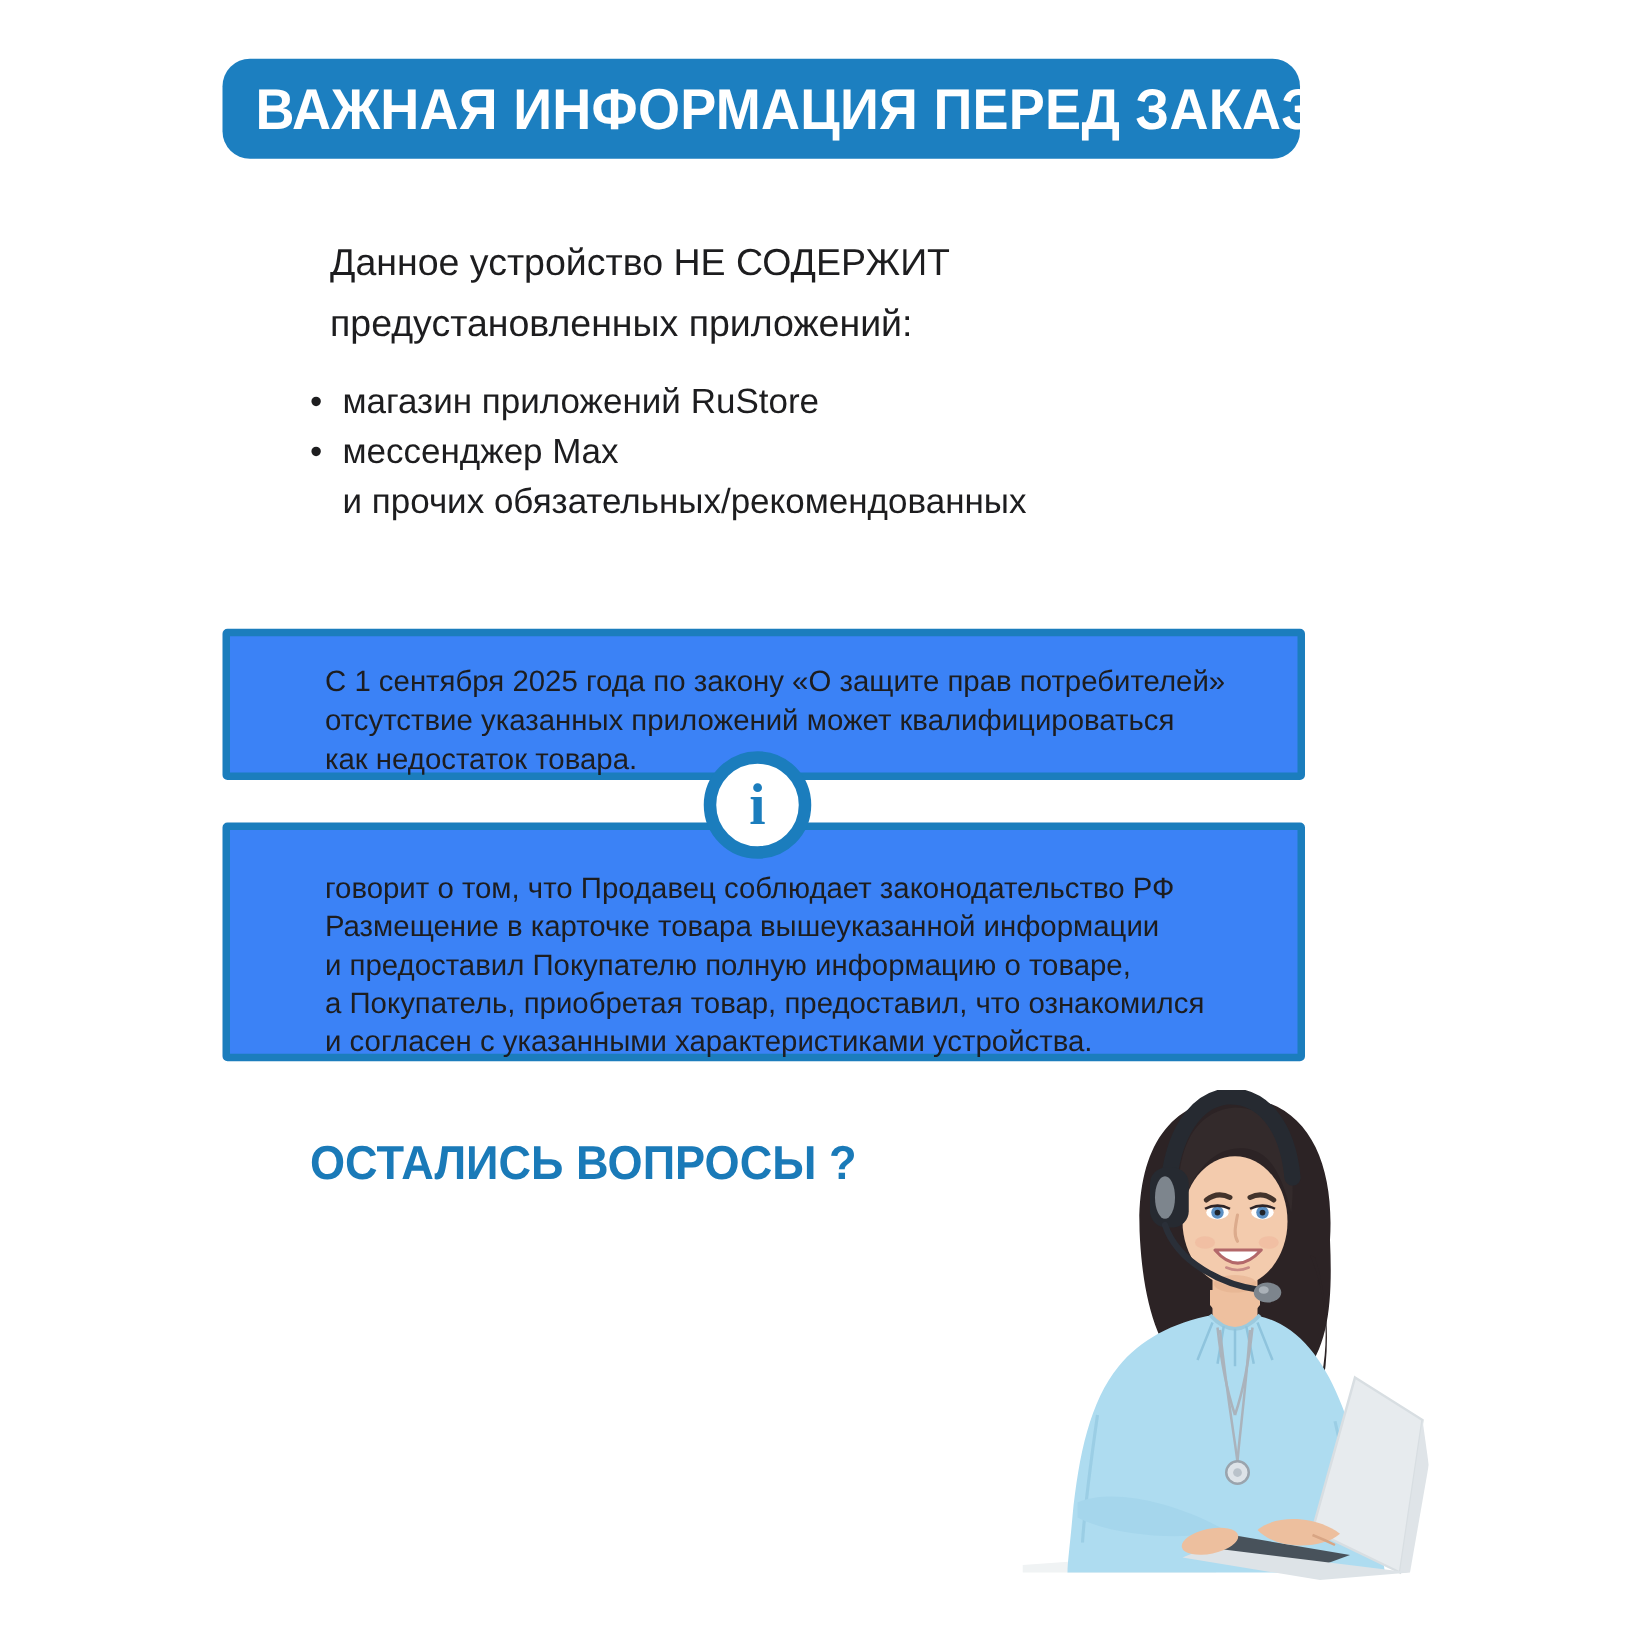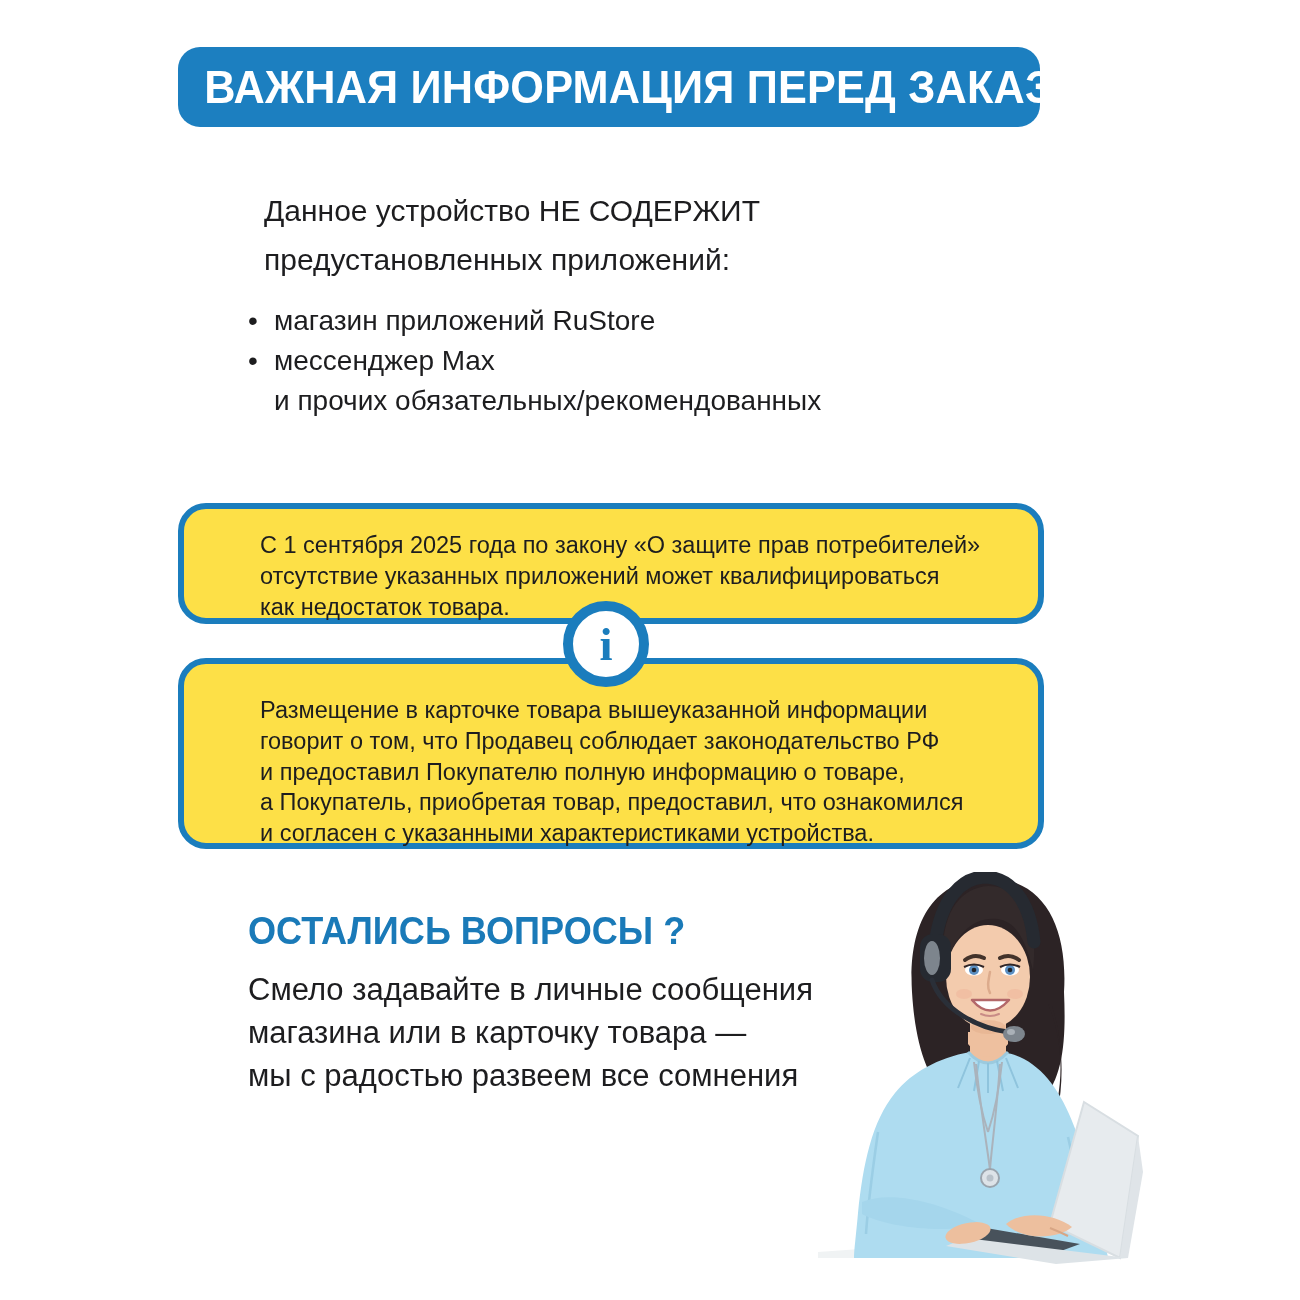"С 1 сентября 2025 года" .note-box { background: #fde047 -> #3b82f6; border-radius: 28px -> 4px }
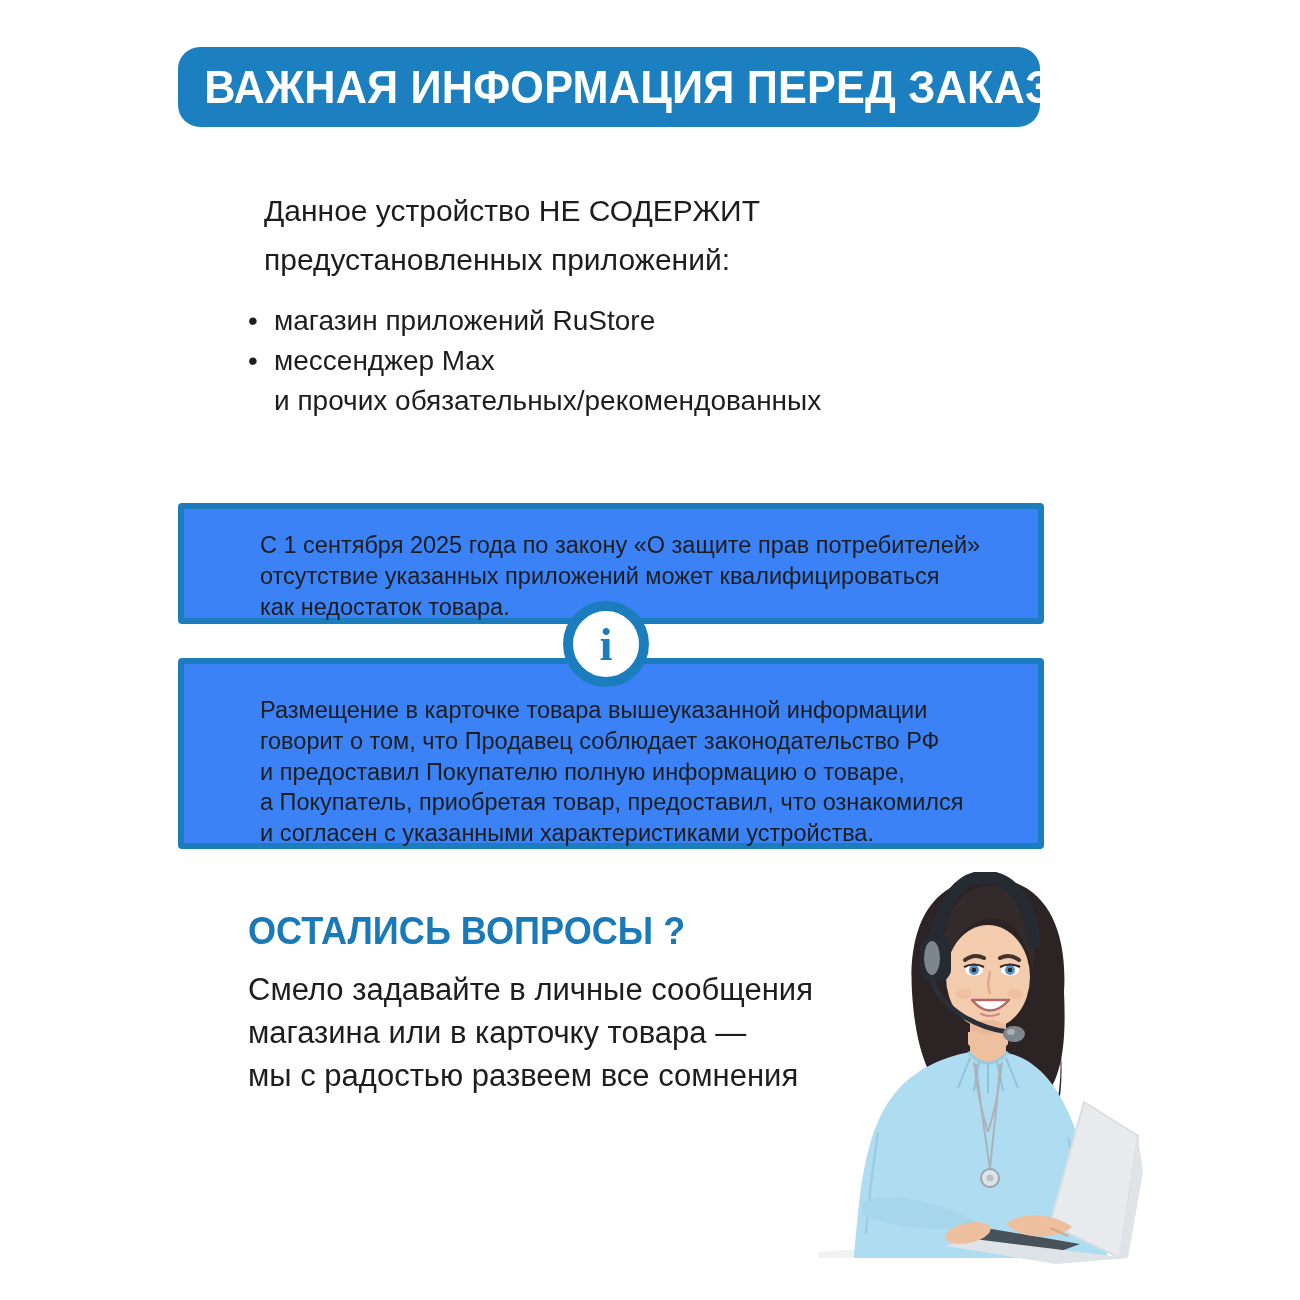"Размещение в карточке товара" div { order: before "говорит о том, что Продавец" -> after "говорит о том, что Продавец" }
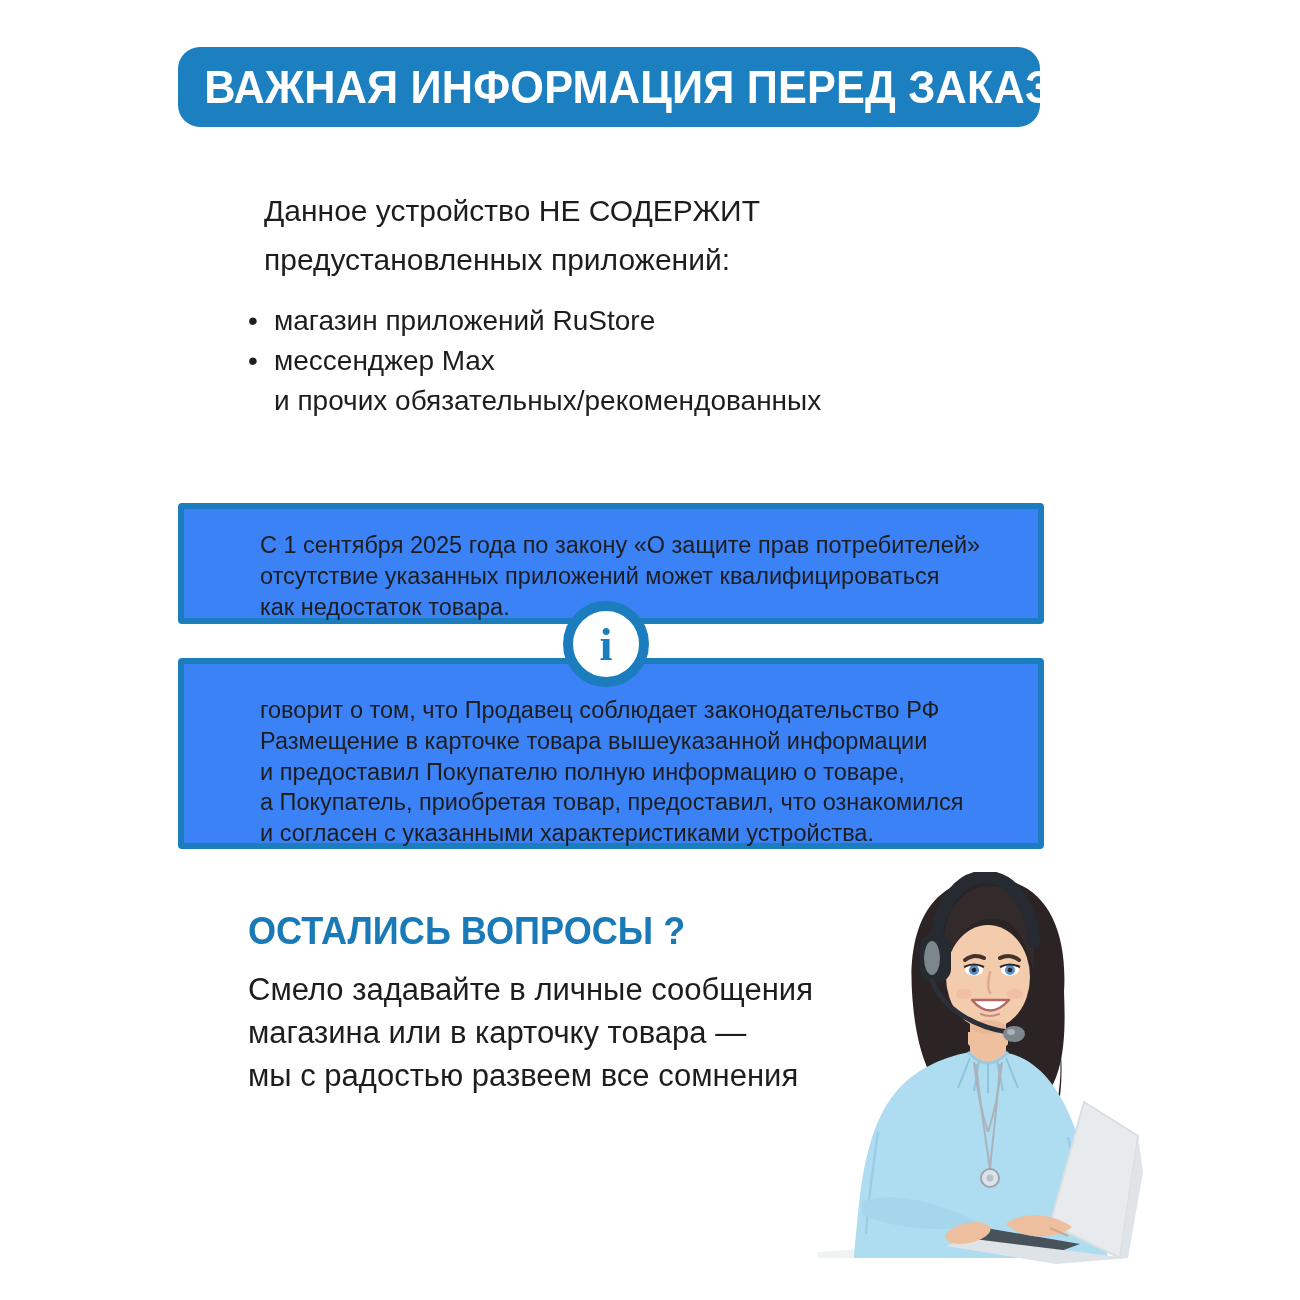"Смело задавайте в личные сообщения" div.q-text { html: <div> <div>Смело задавайте в личные сообщения</div> <div>магазина или в карточку товара —</div> <div>мы с радостью развеем все сомнения</div> </div> -> none }
